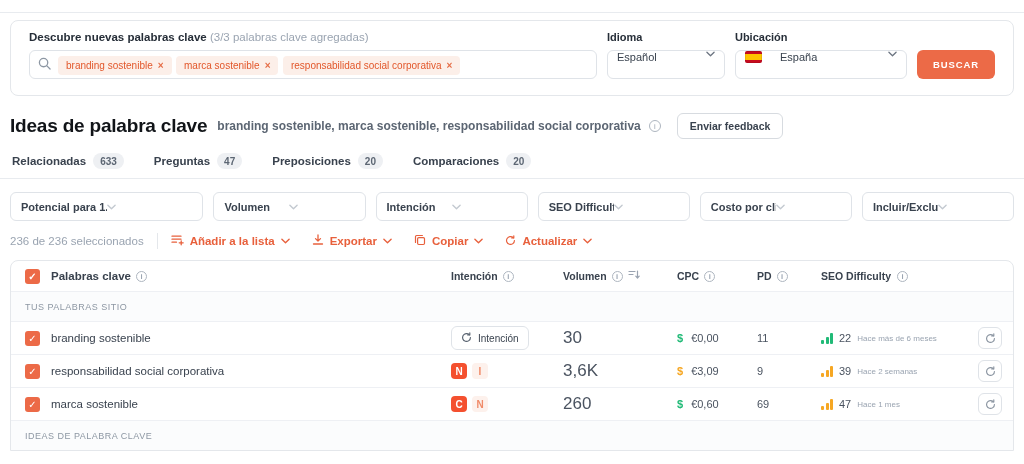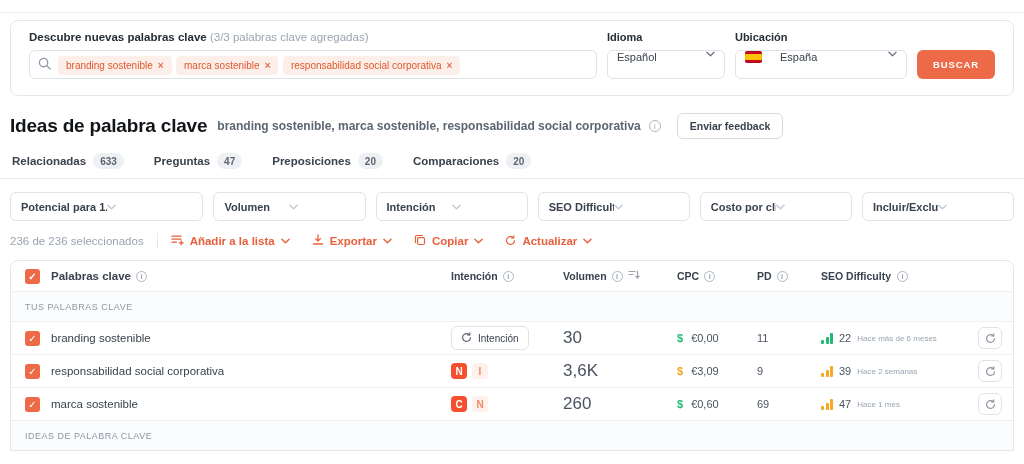"TUS PALABRAS CLAVE" span.group-label { text: CLAVE -> SITIO }
